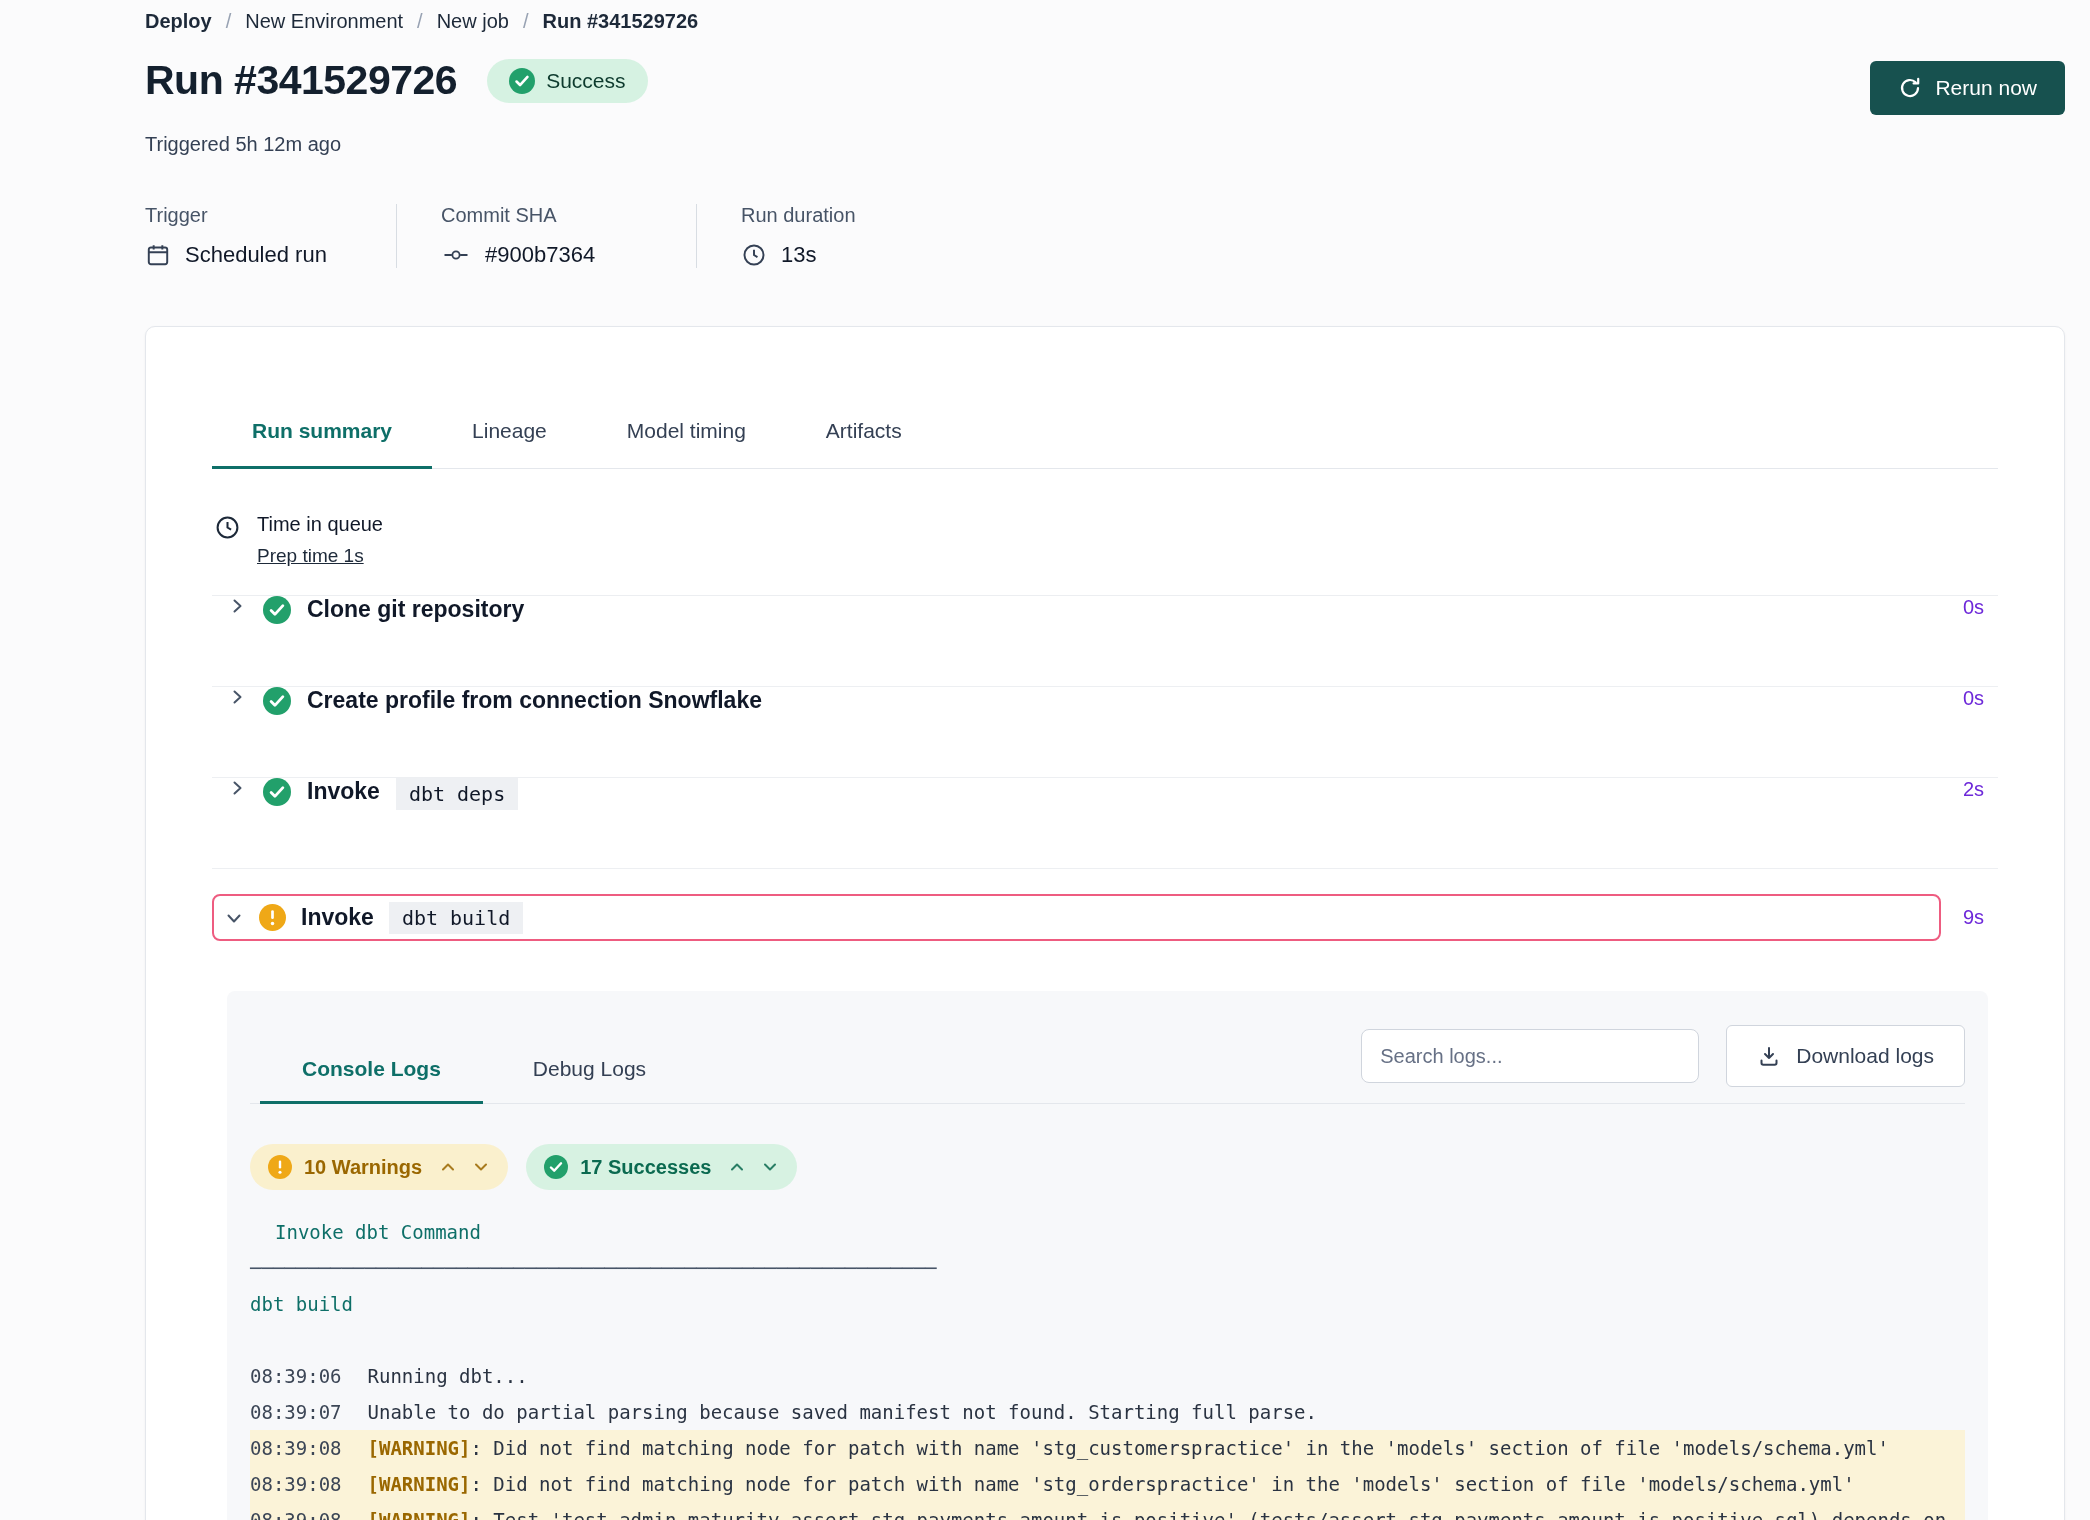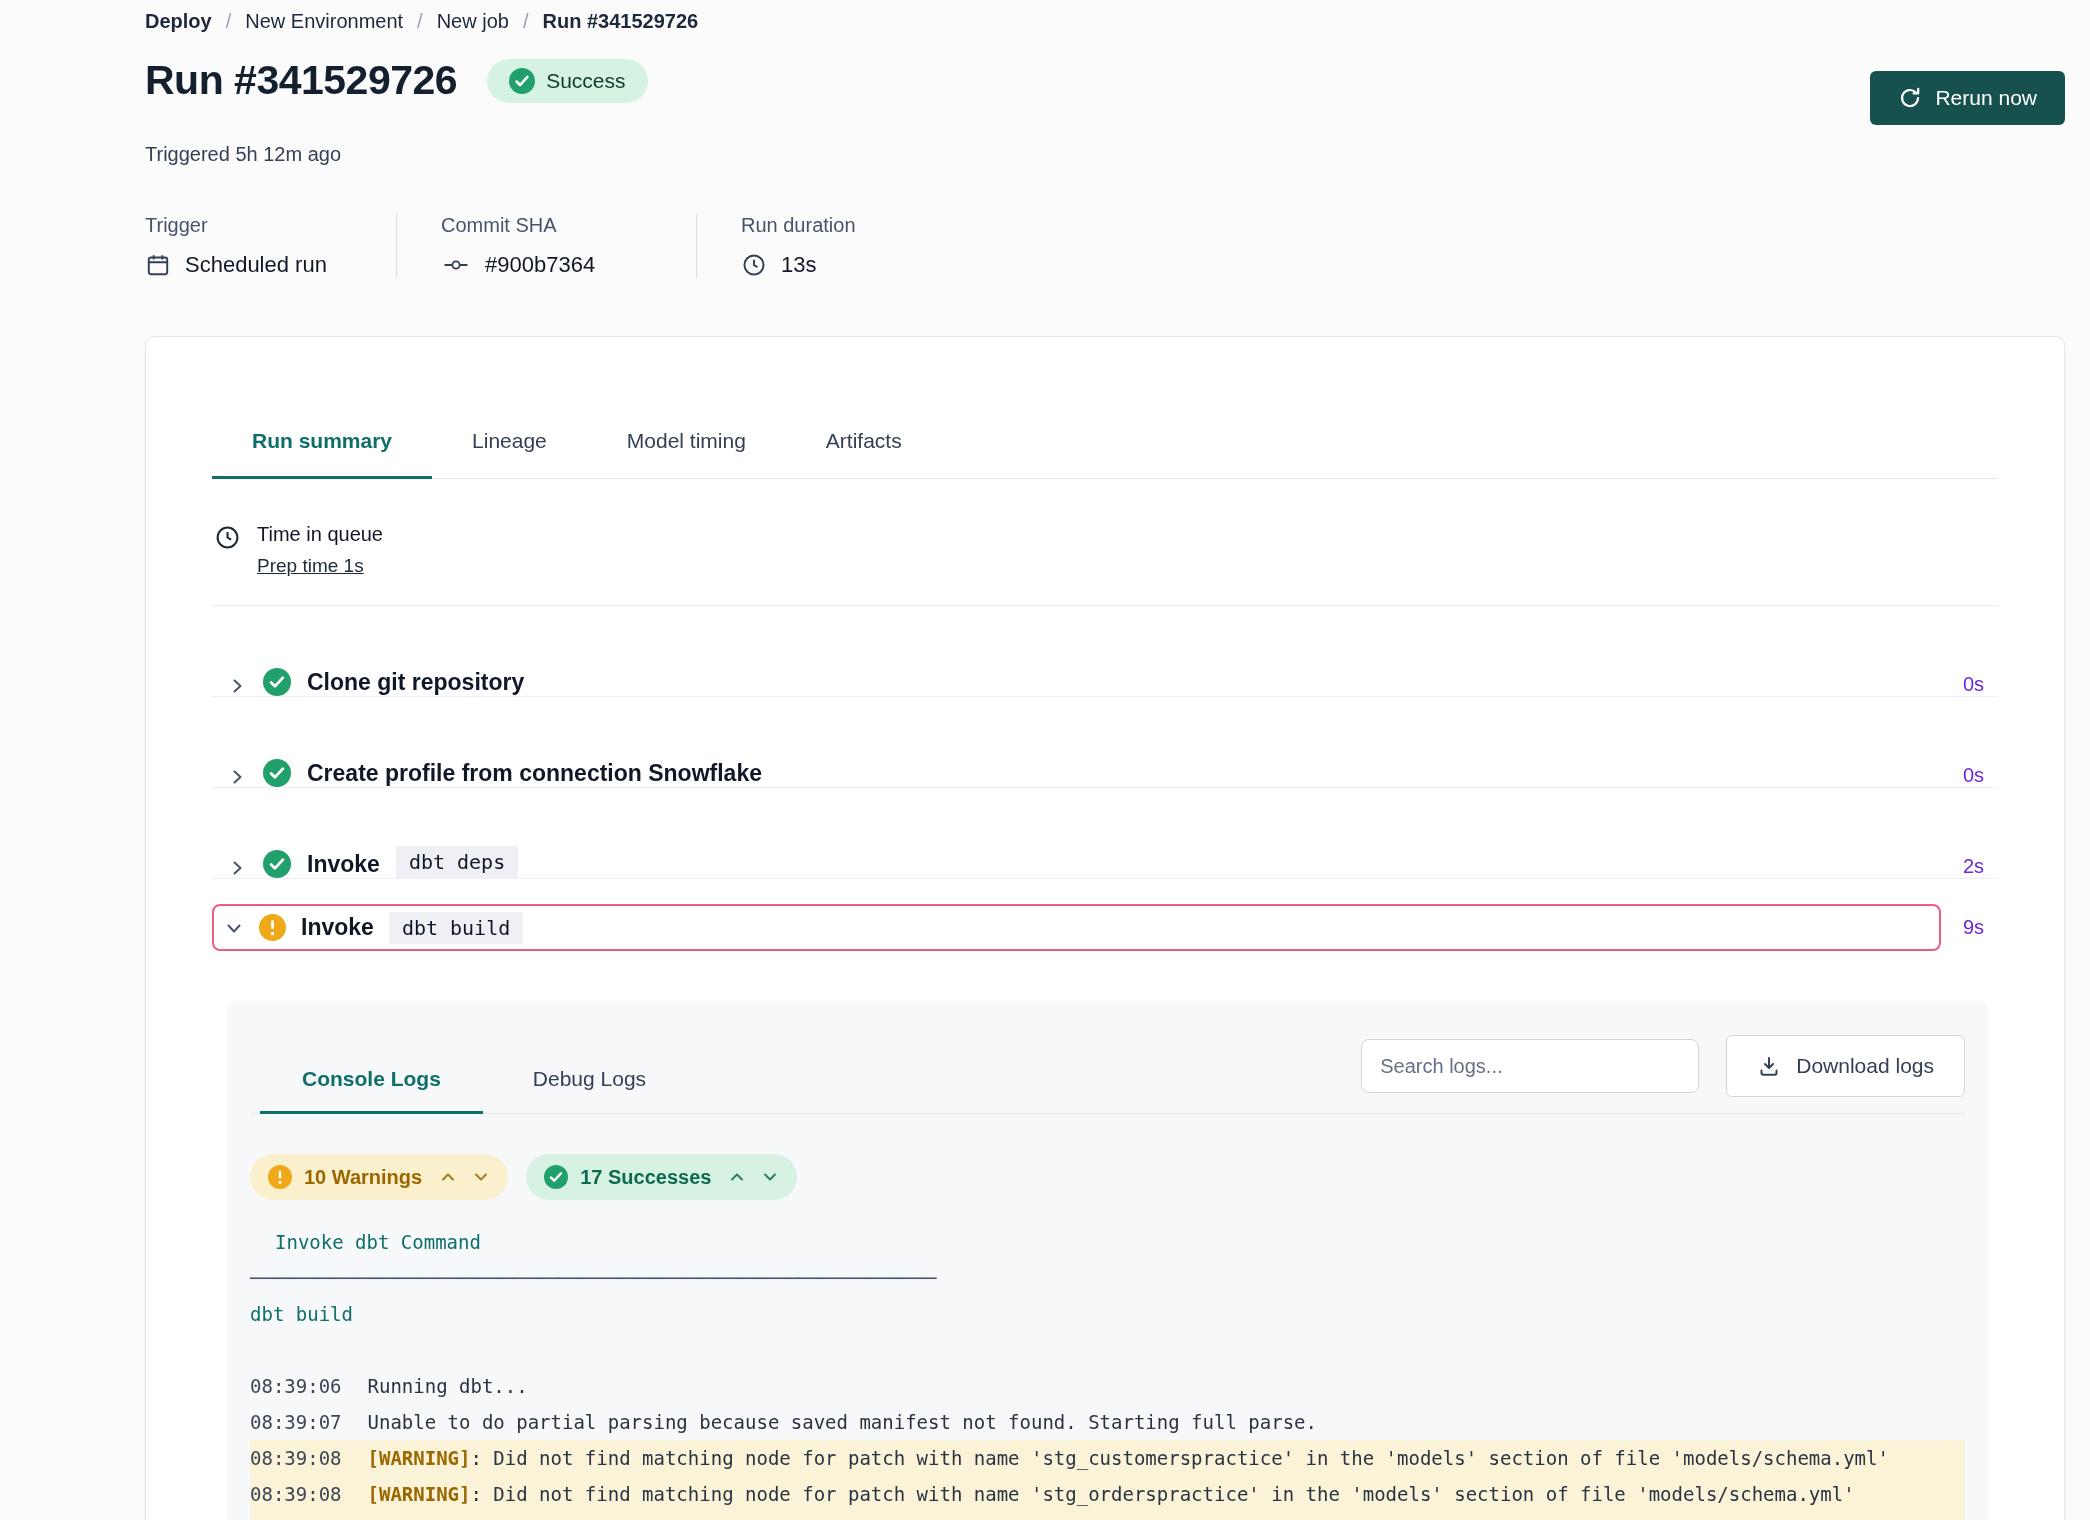"Rerun now" .btn-rerun { margin-top: 14px -> 4px }
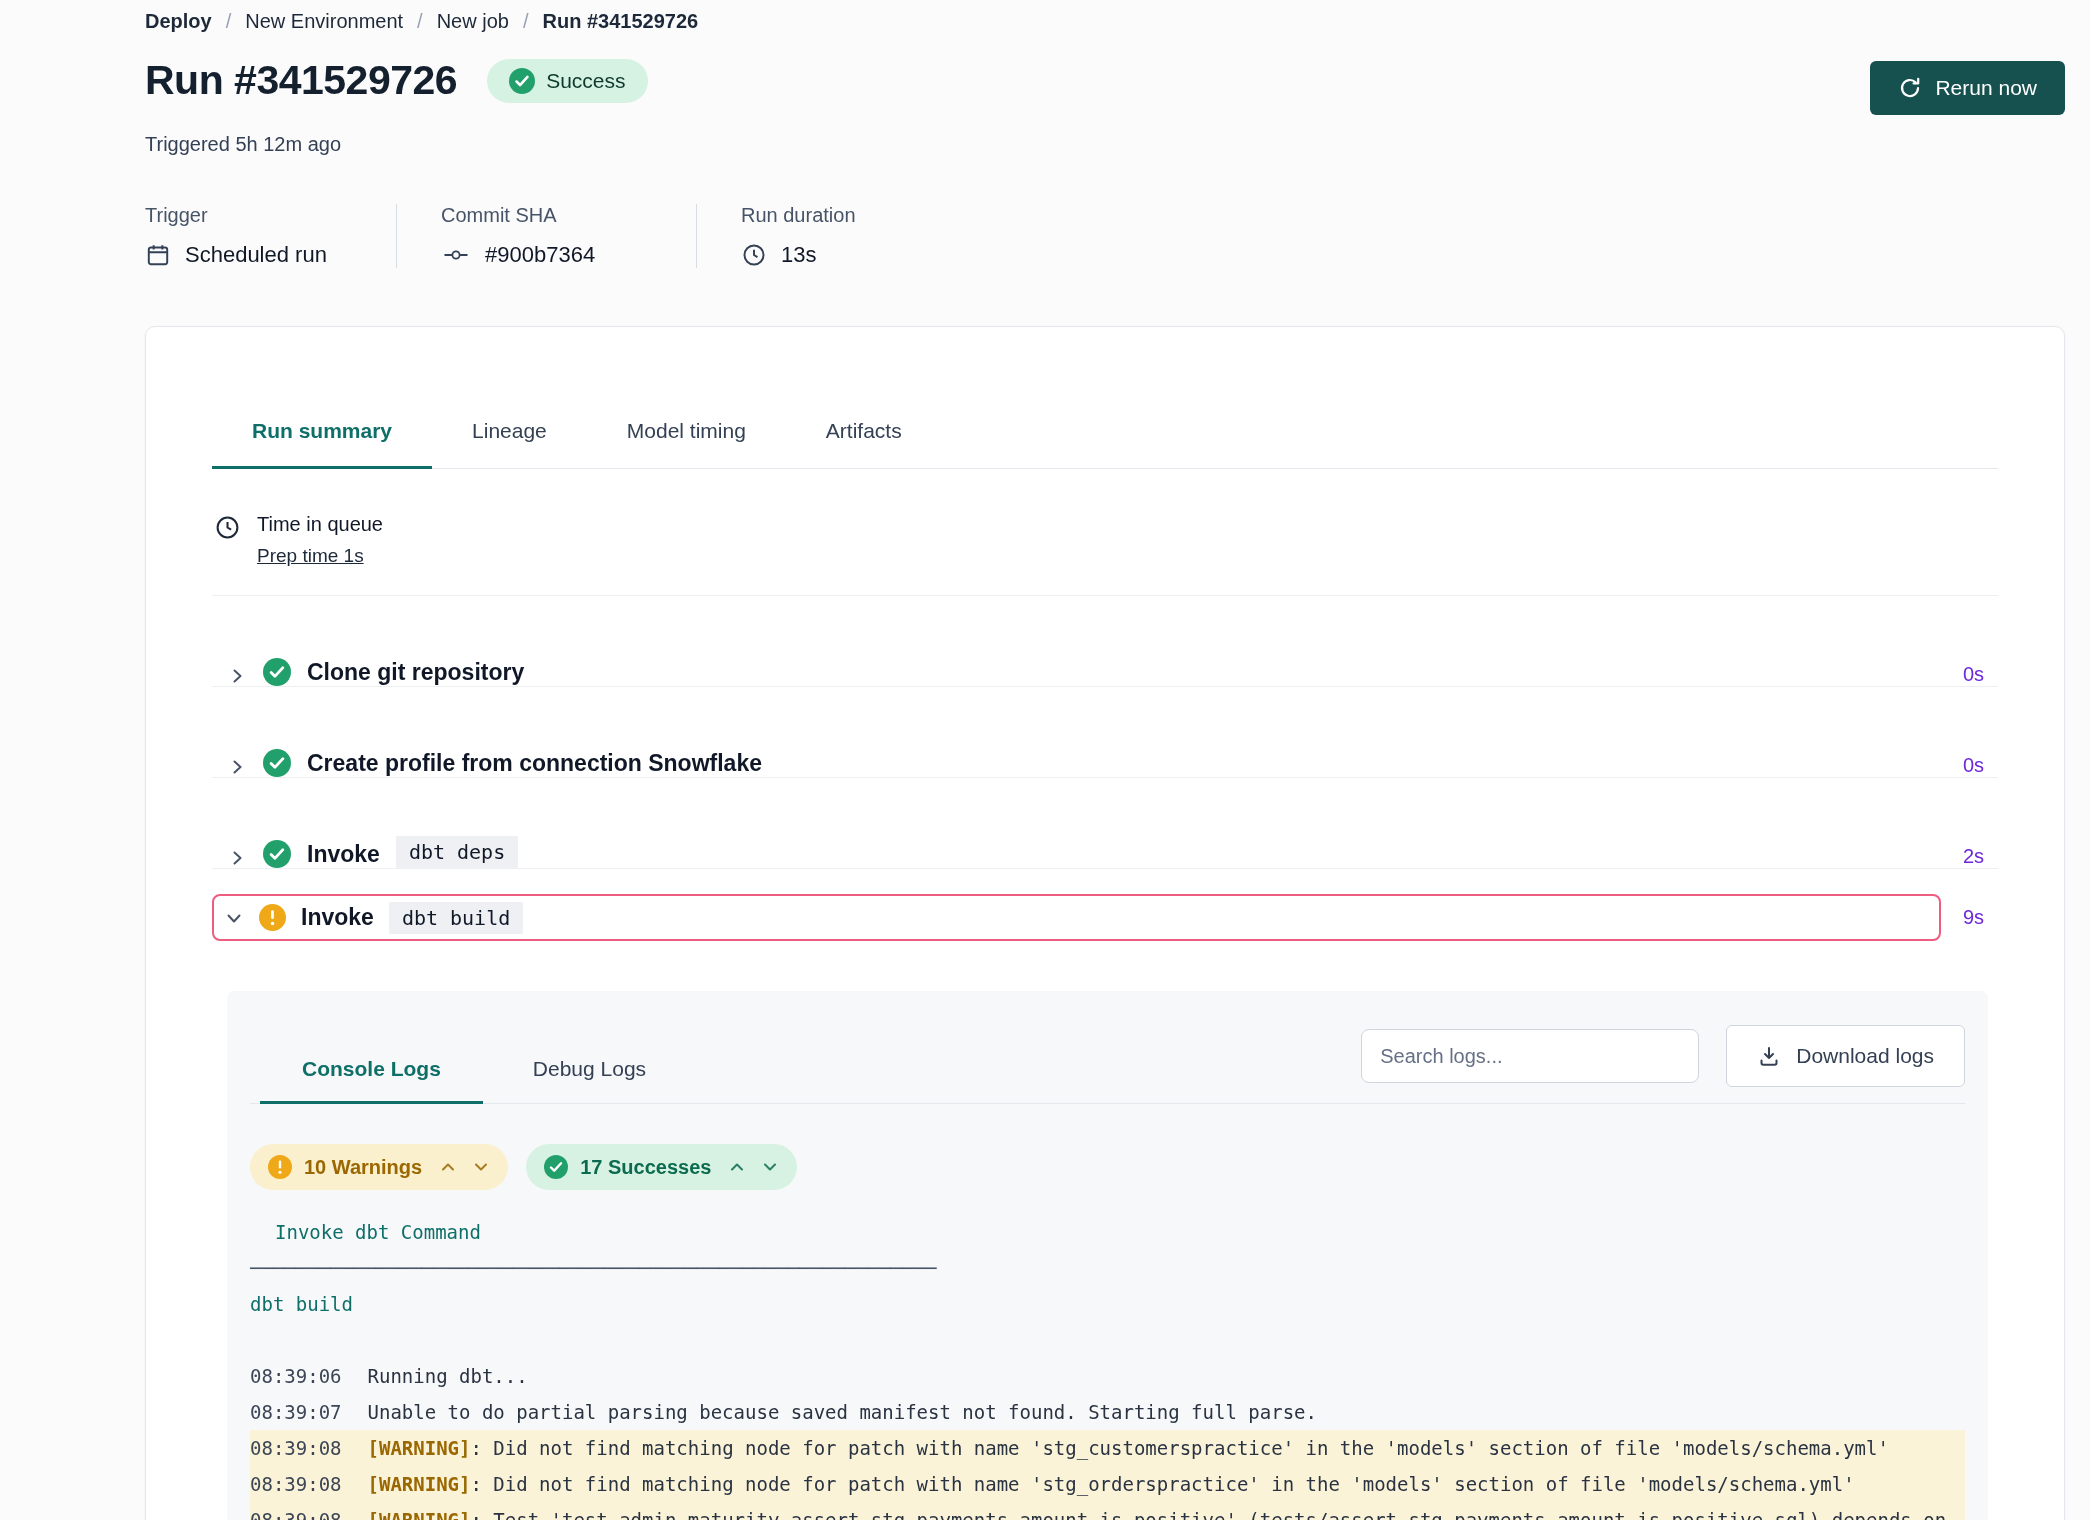"Clone git repository" .step { align-items: flex-end -> flex-start }
